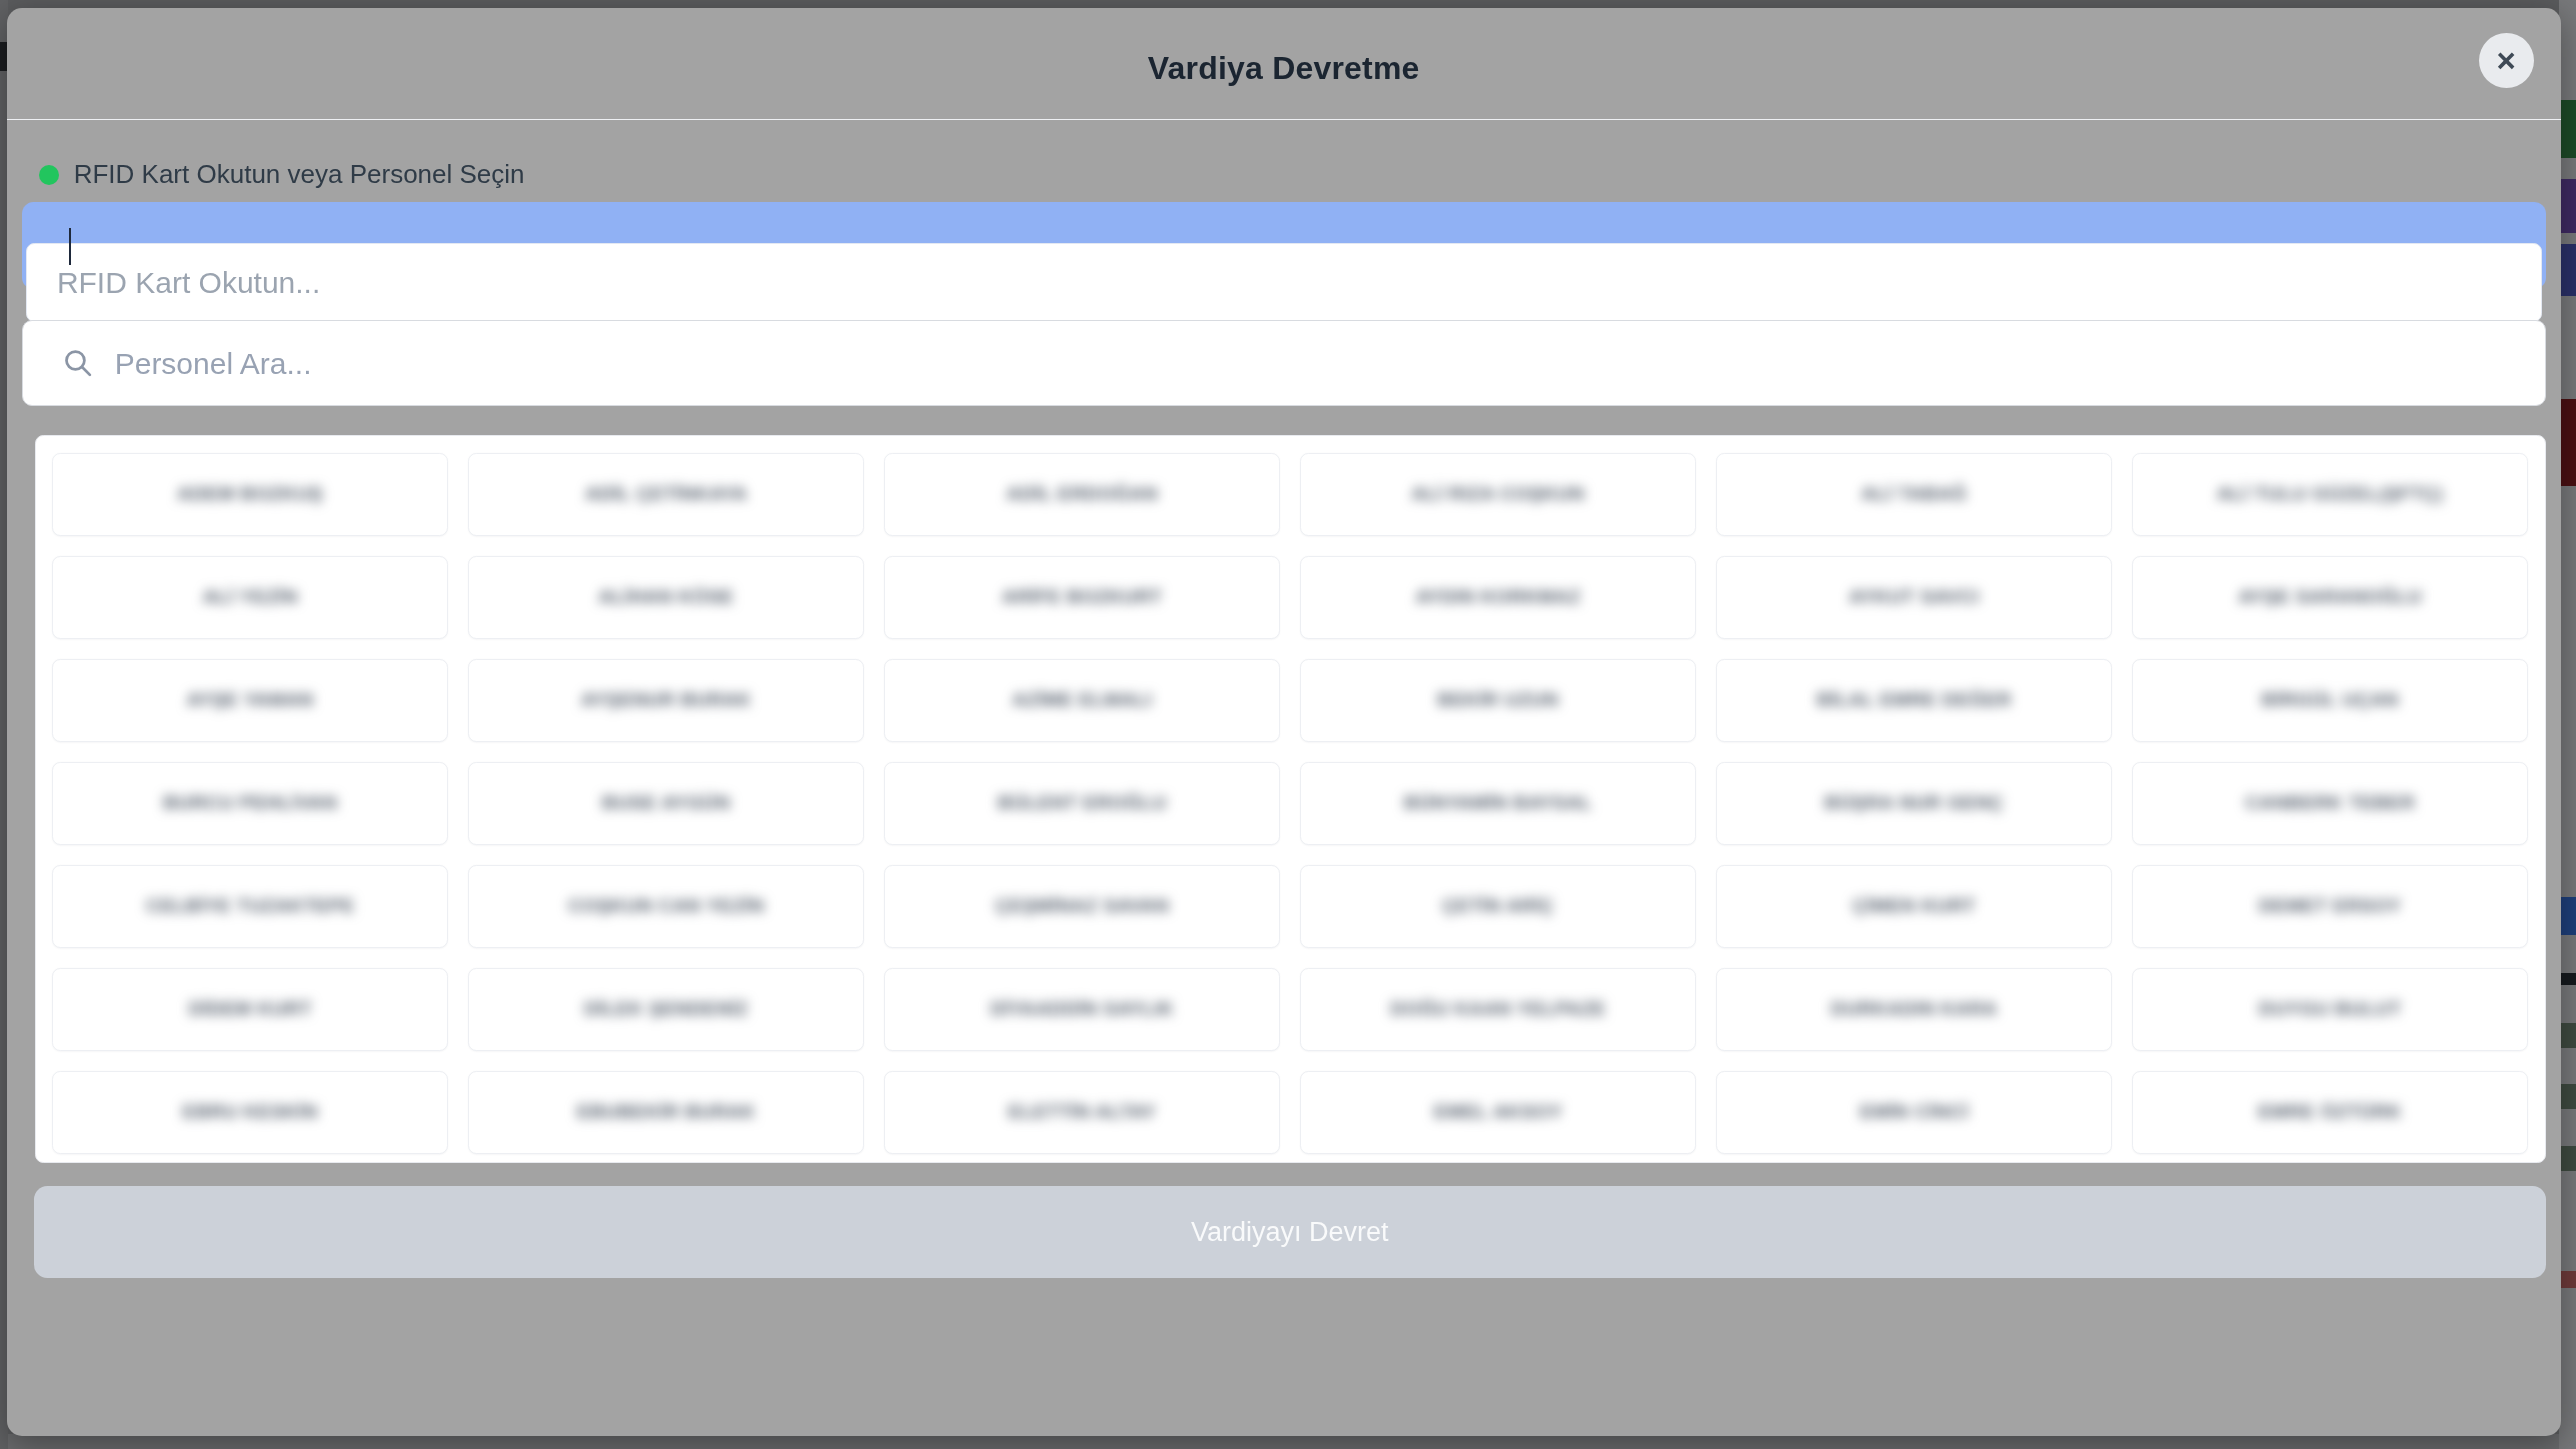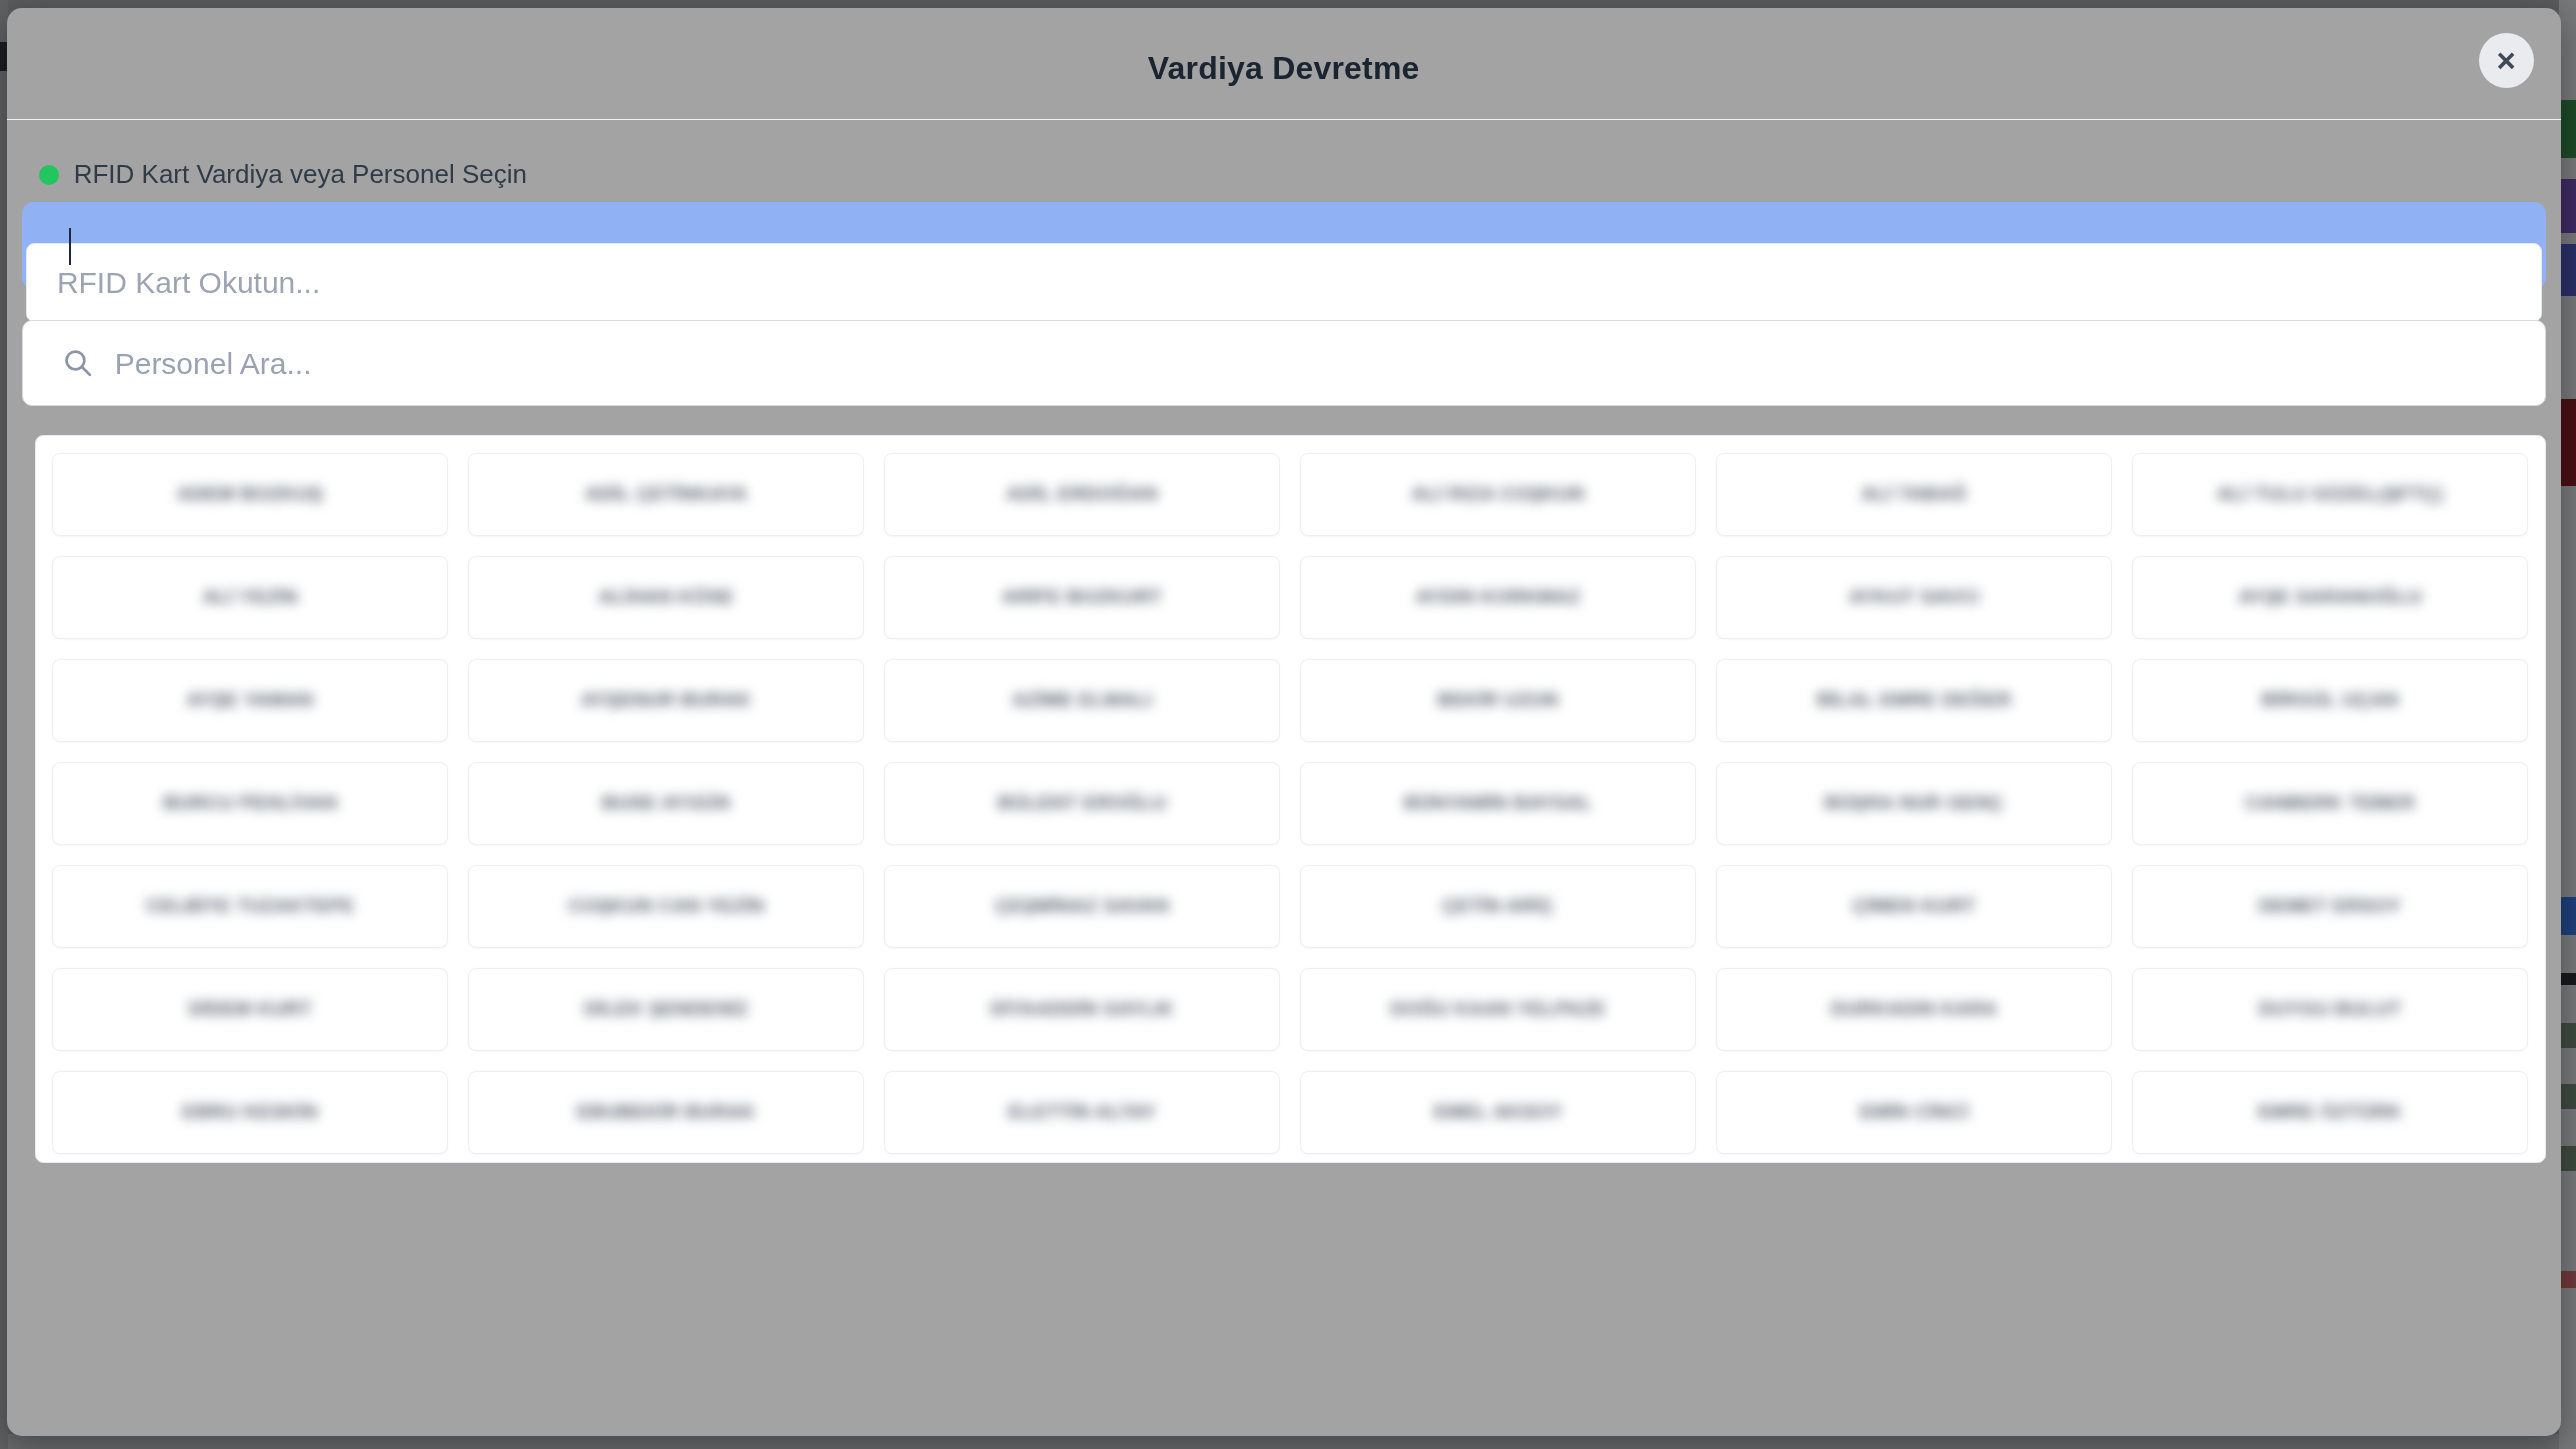"RFID Kart Vardiya veya Personel" span.status-label { text: Vardiya -> Okutun }
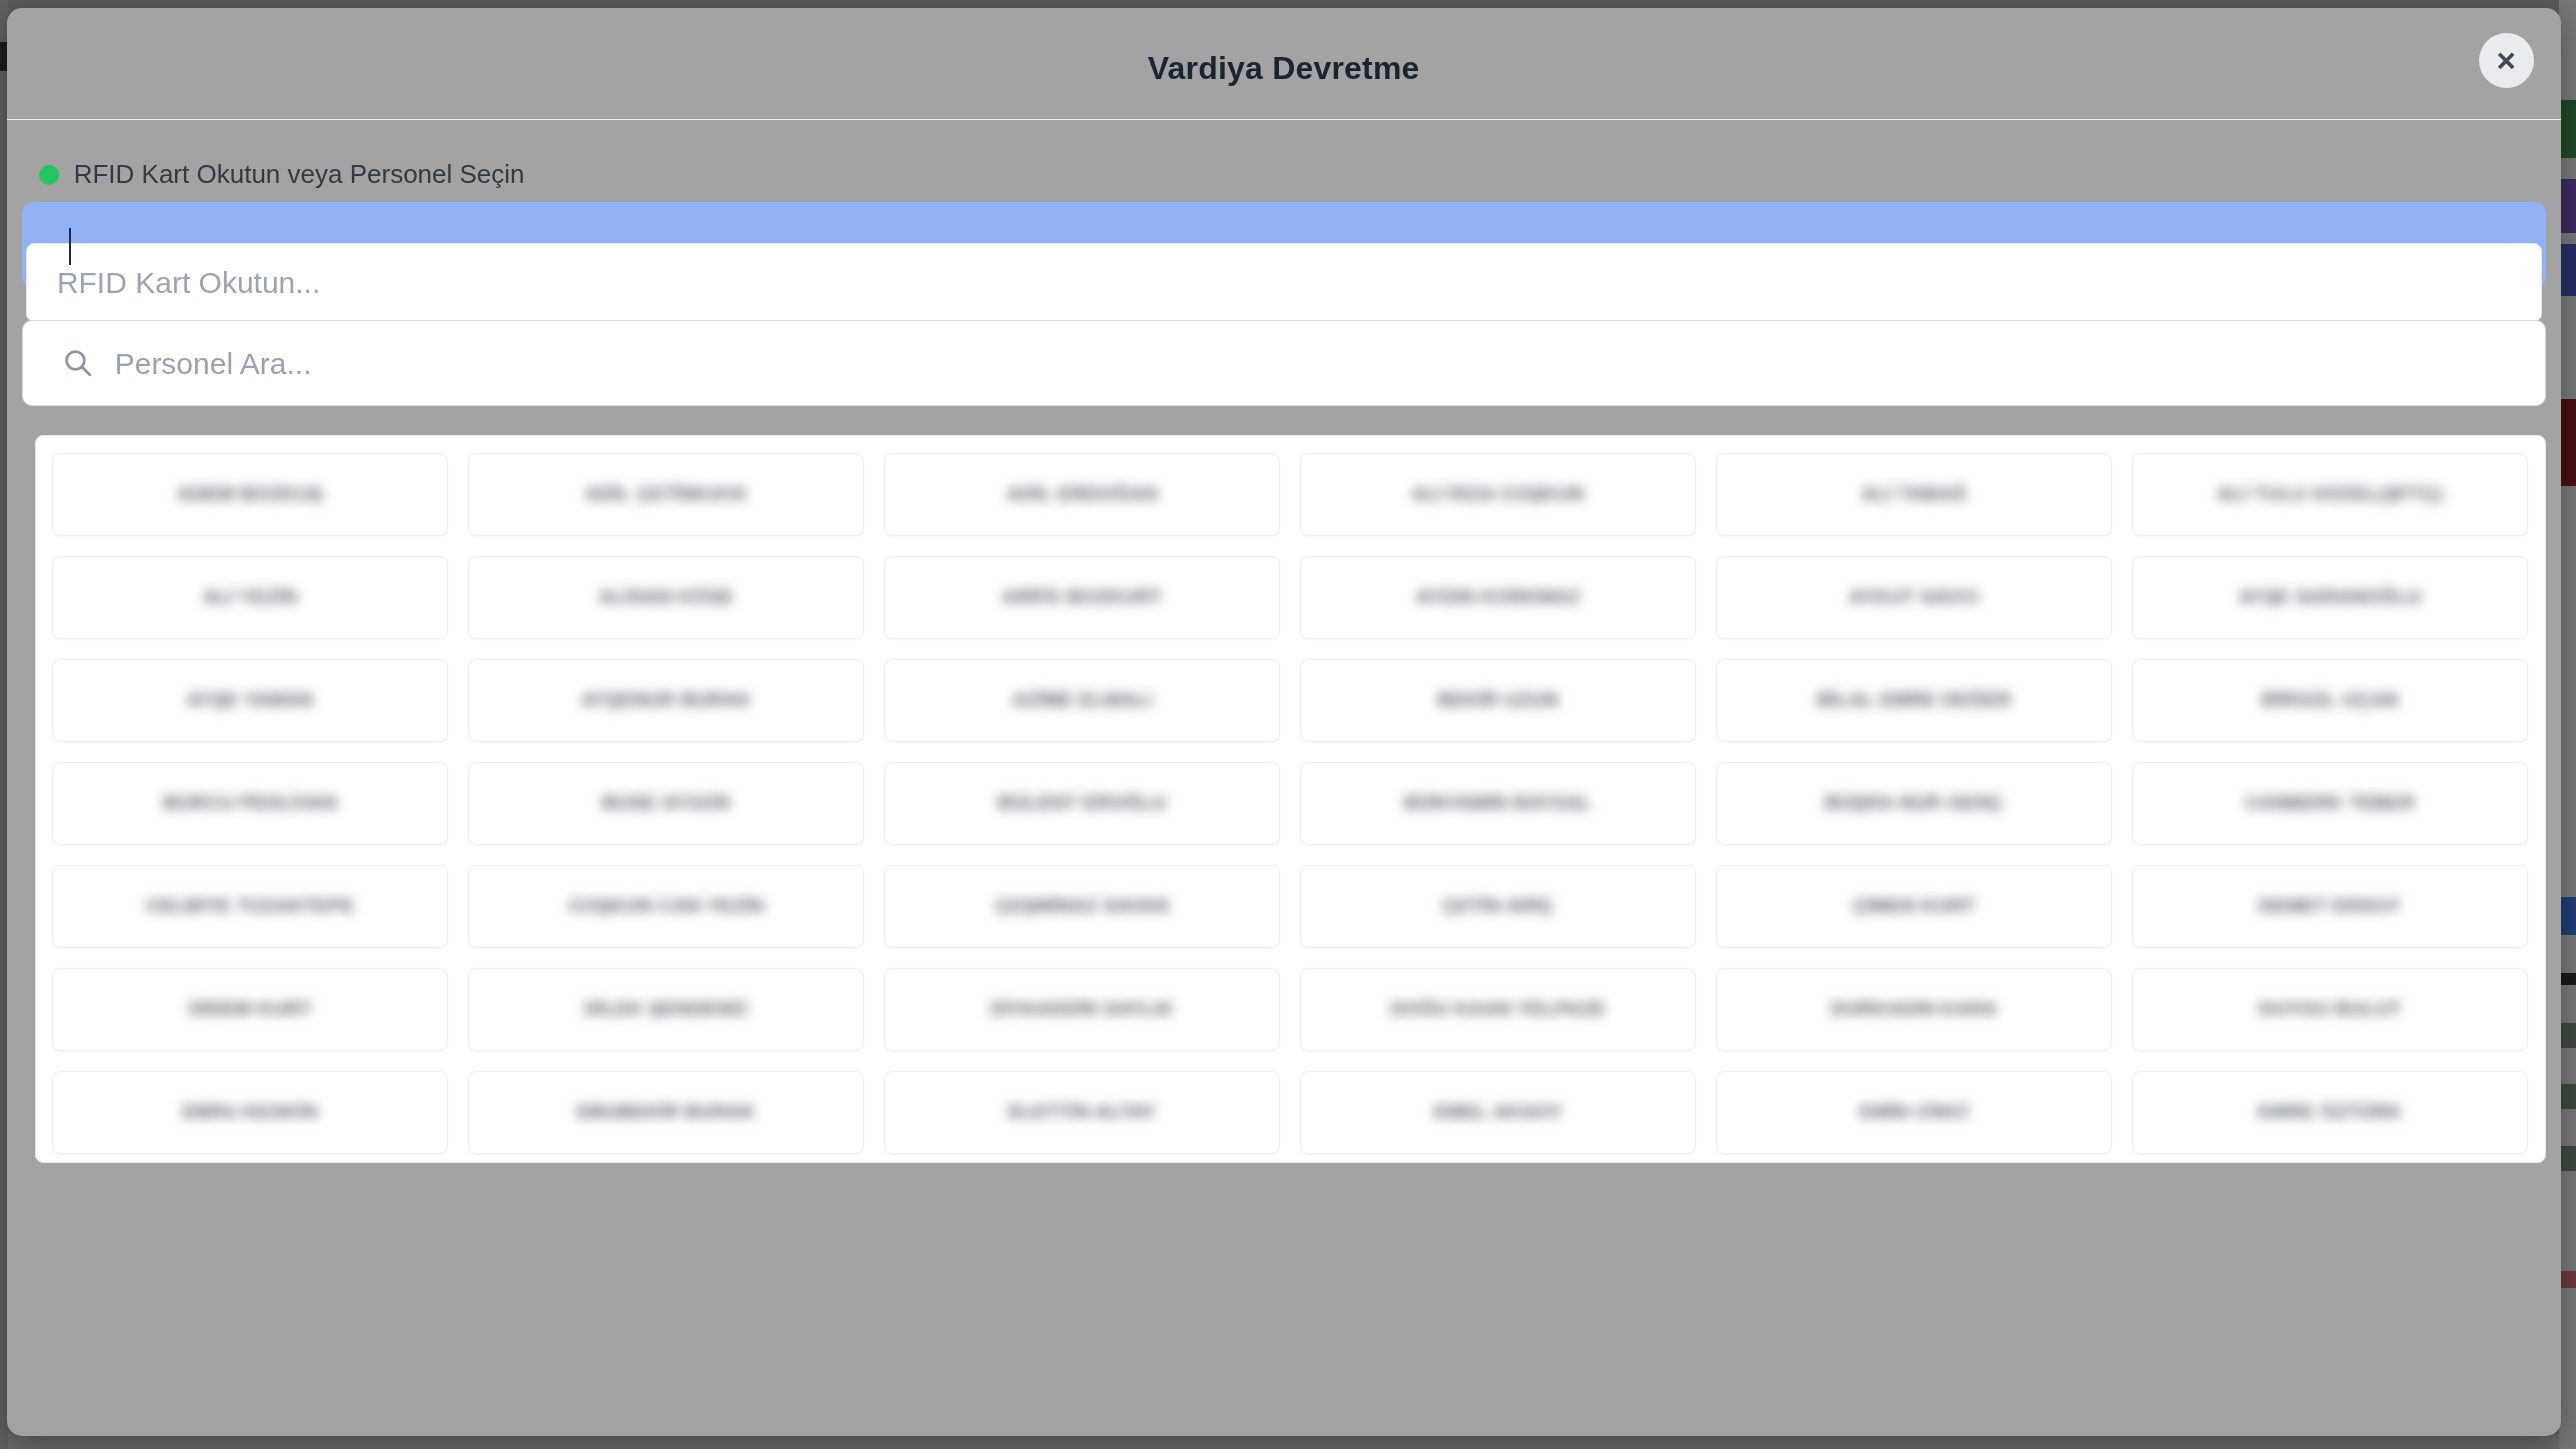"Vardiyayı Devret" button.submit-btn { html: none -> <button>Vardiyayı Devret</button> }
